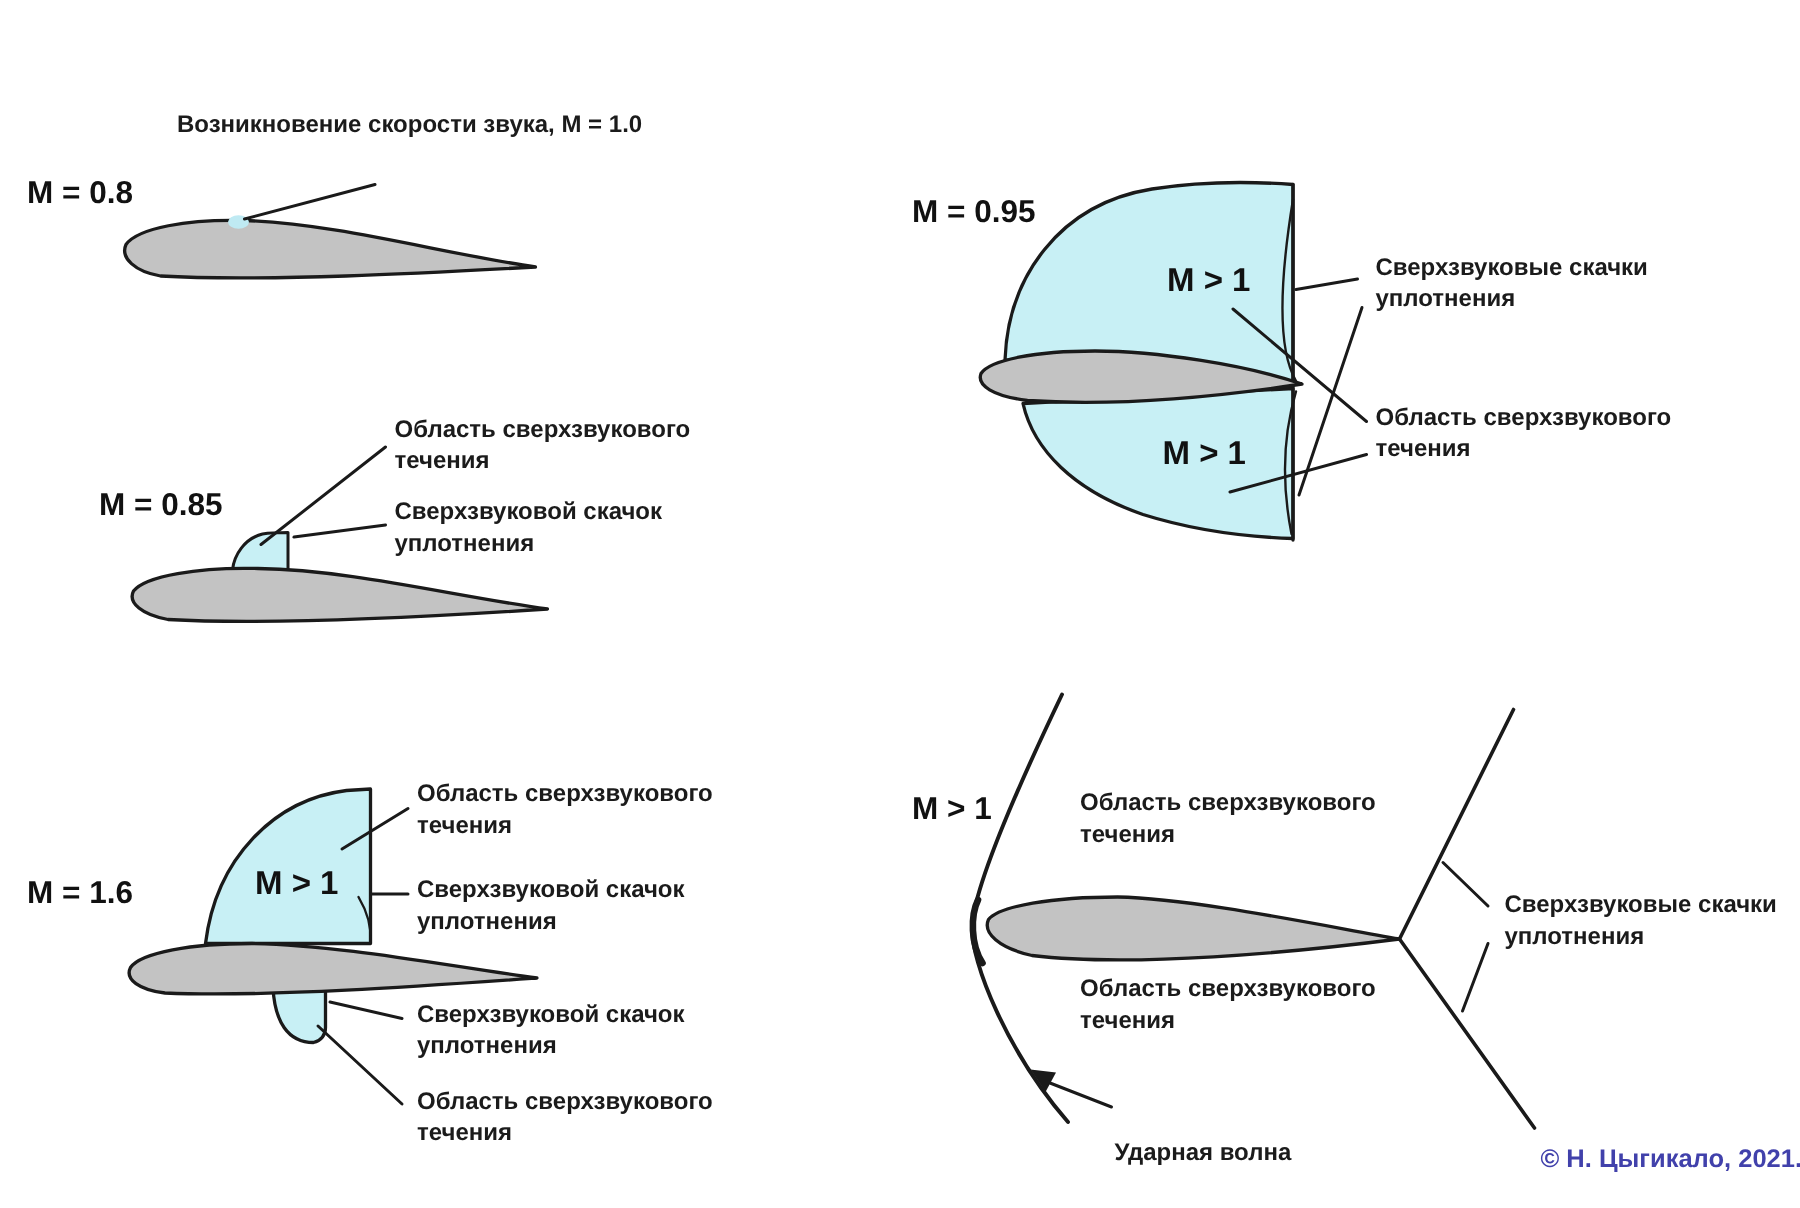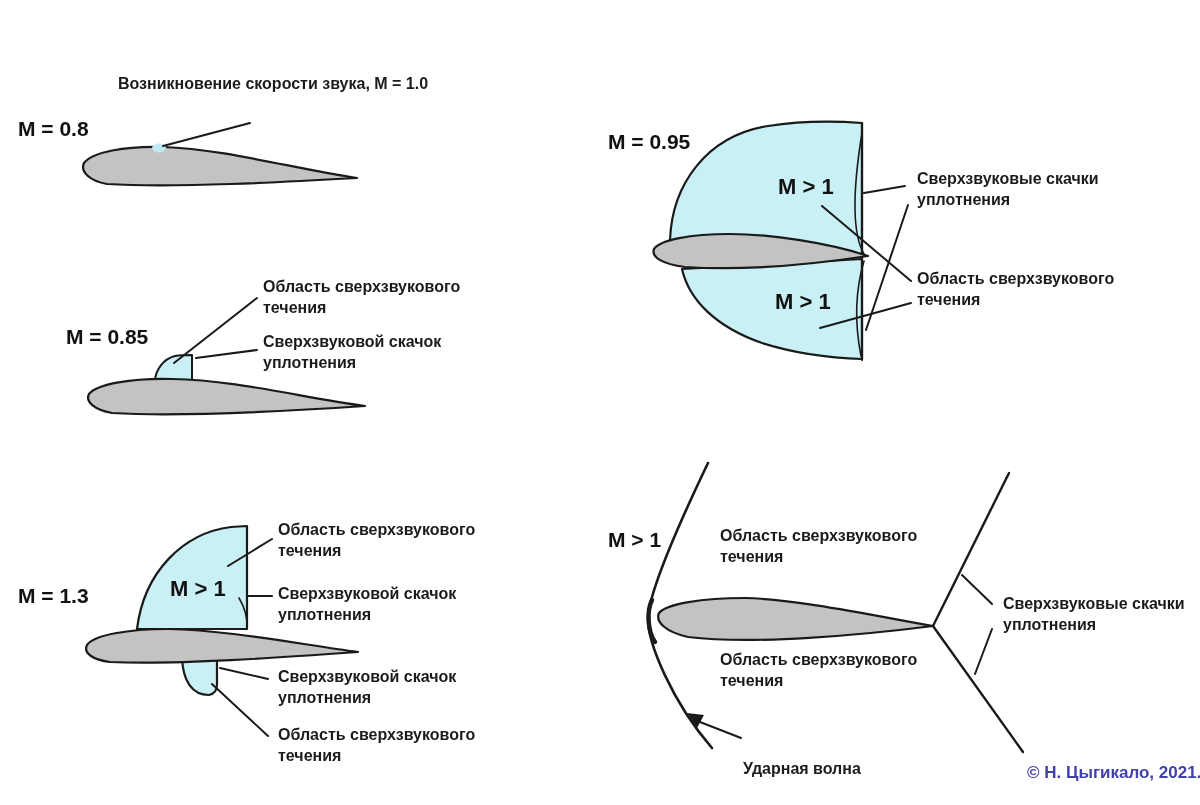"М = 1.3" div.mach { text: 1.3 -> 1.6 }
